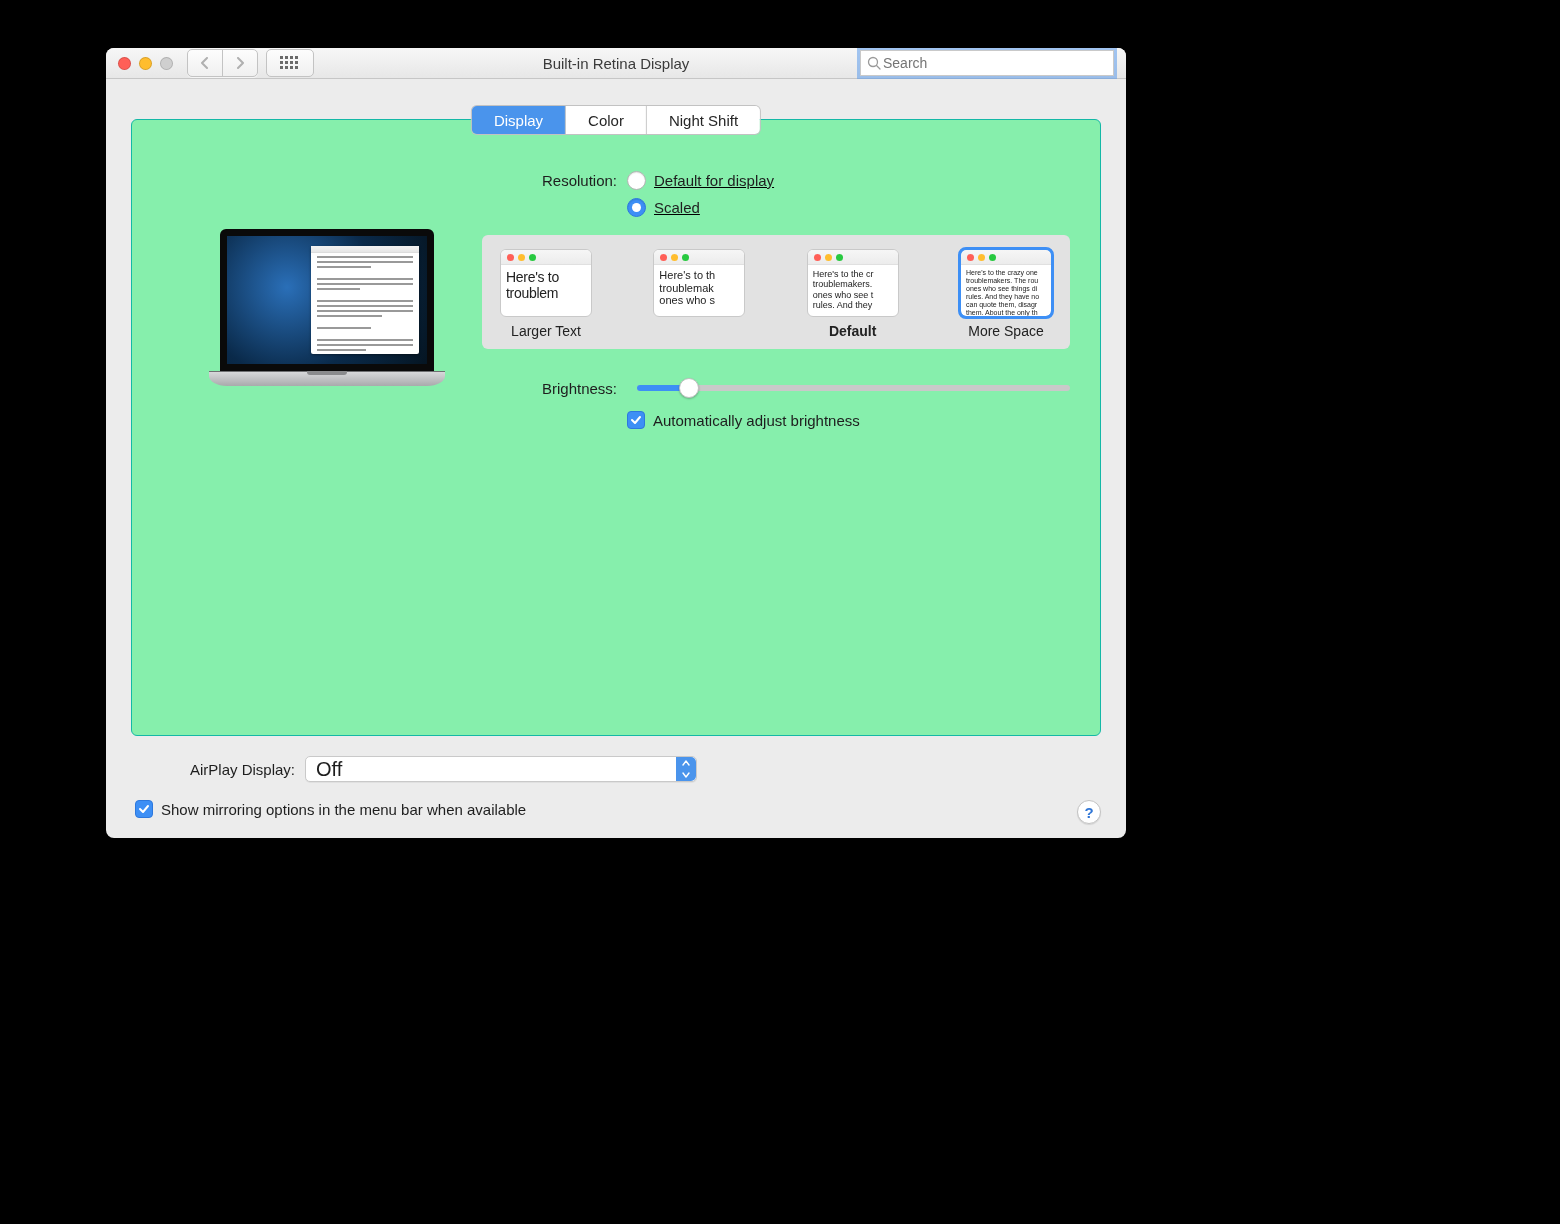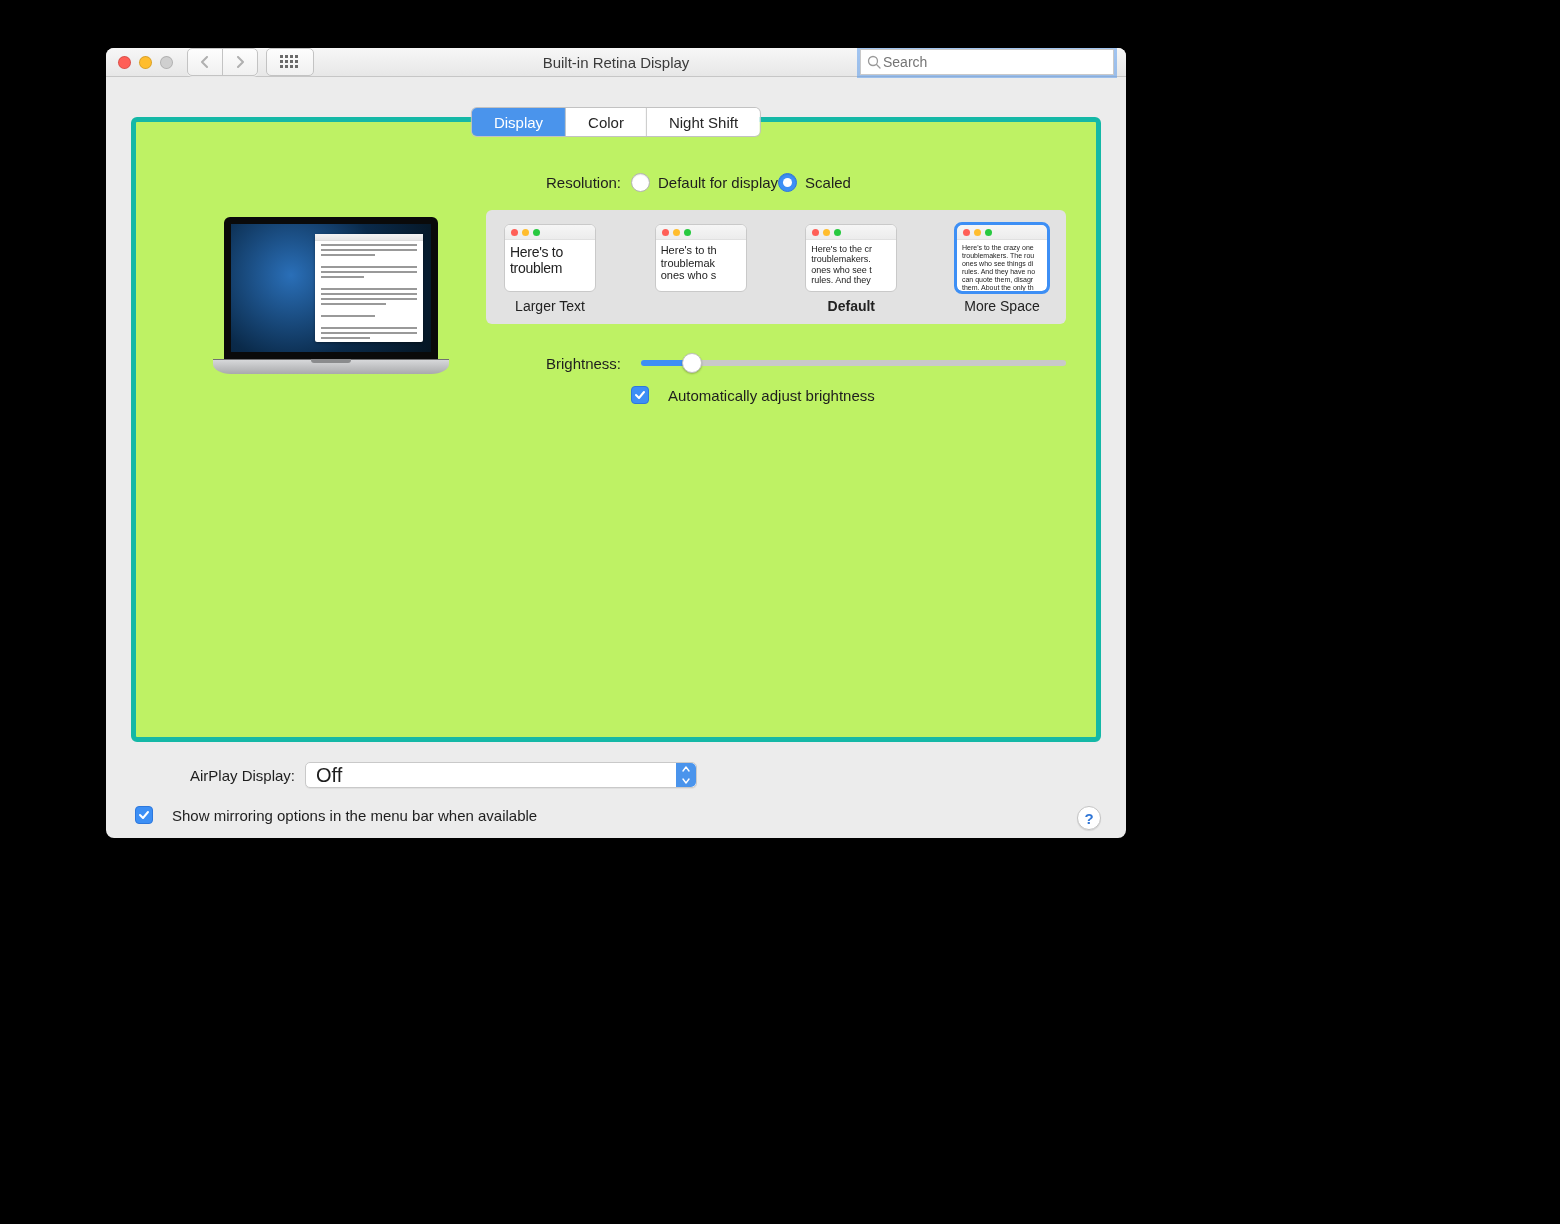"Display" .panel { background: #bef264 -> #86efac; border: 5px solid #14b8a6 -> 1px solid #14b8a6 }
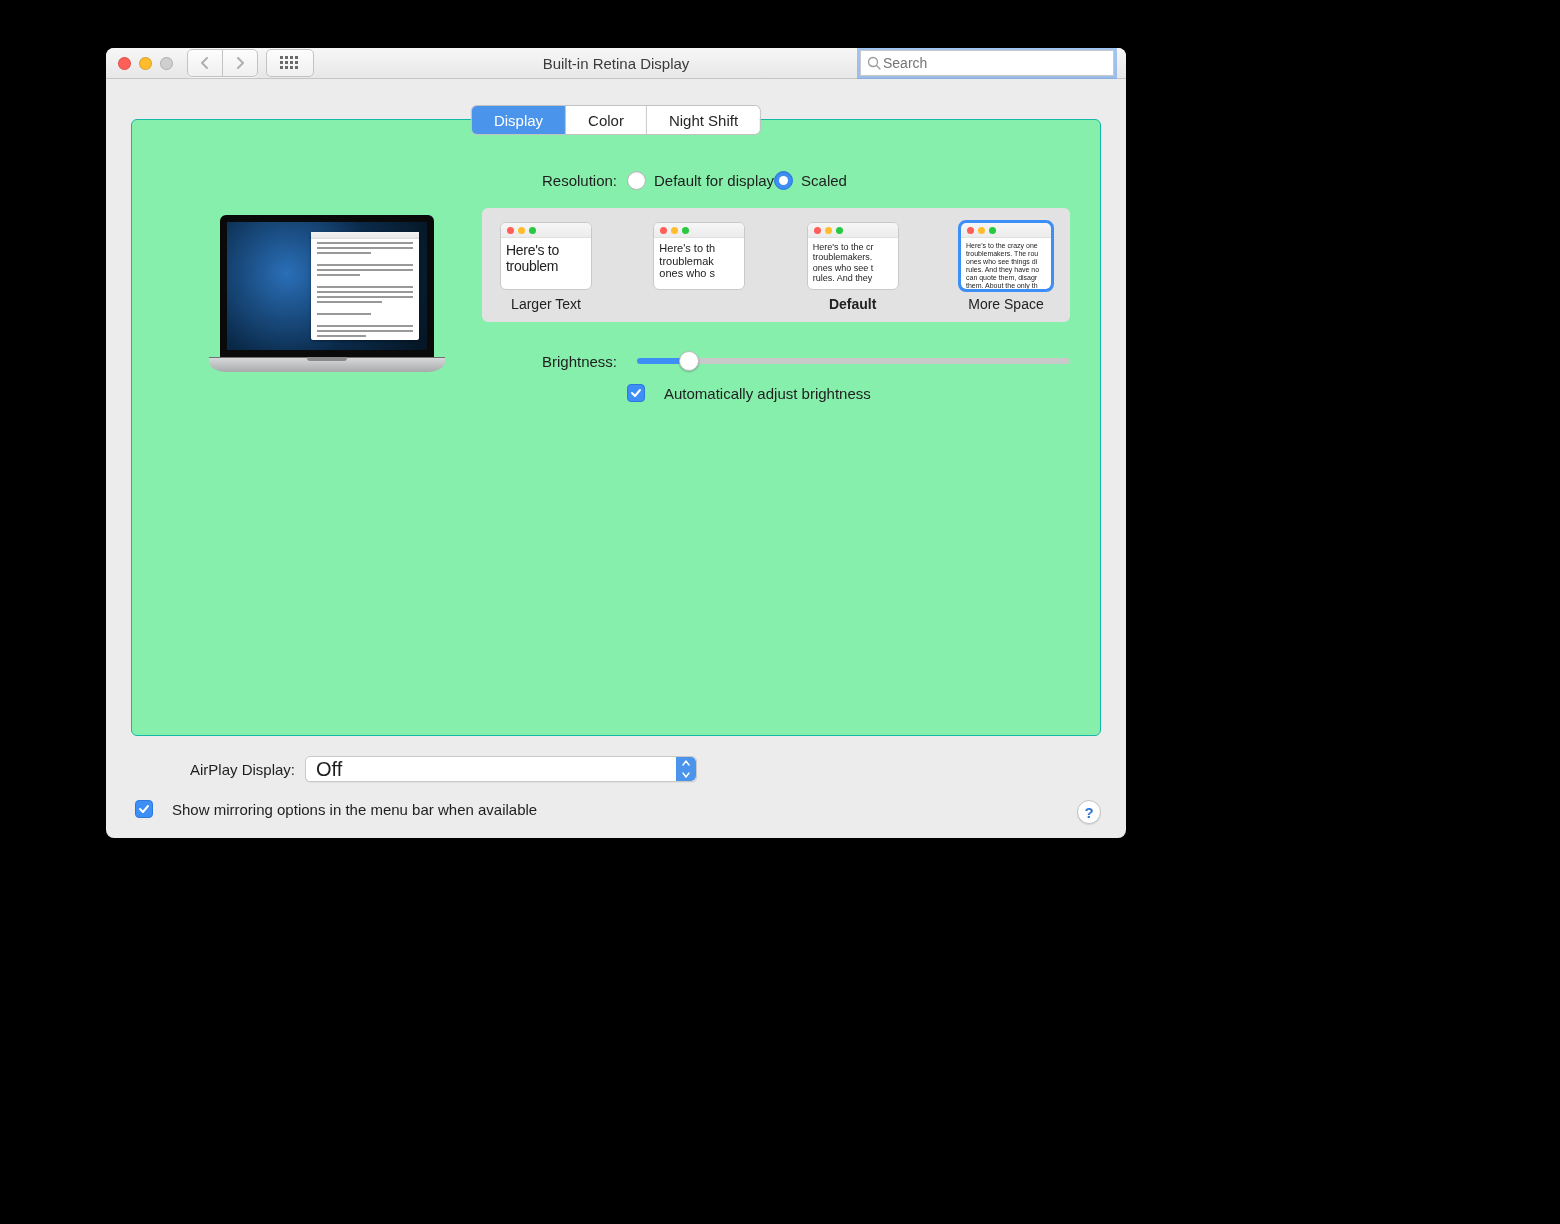"Default for display" .radio-stack { flex-direction: none -> column; gap: 0 -> 8px; text-decoration: none -> underline }
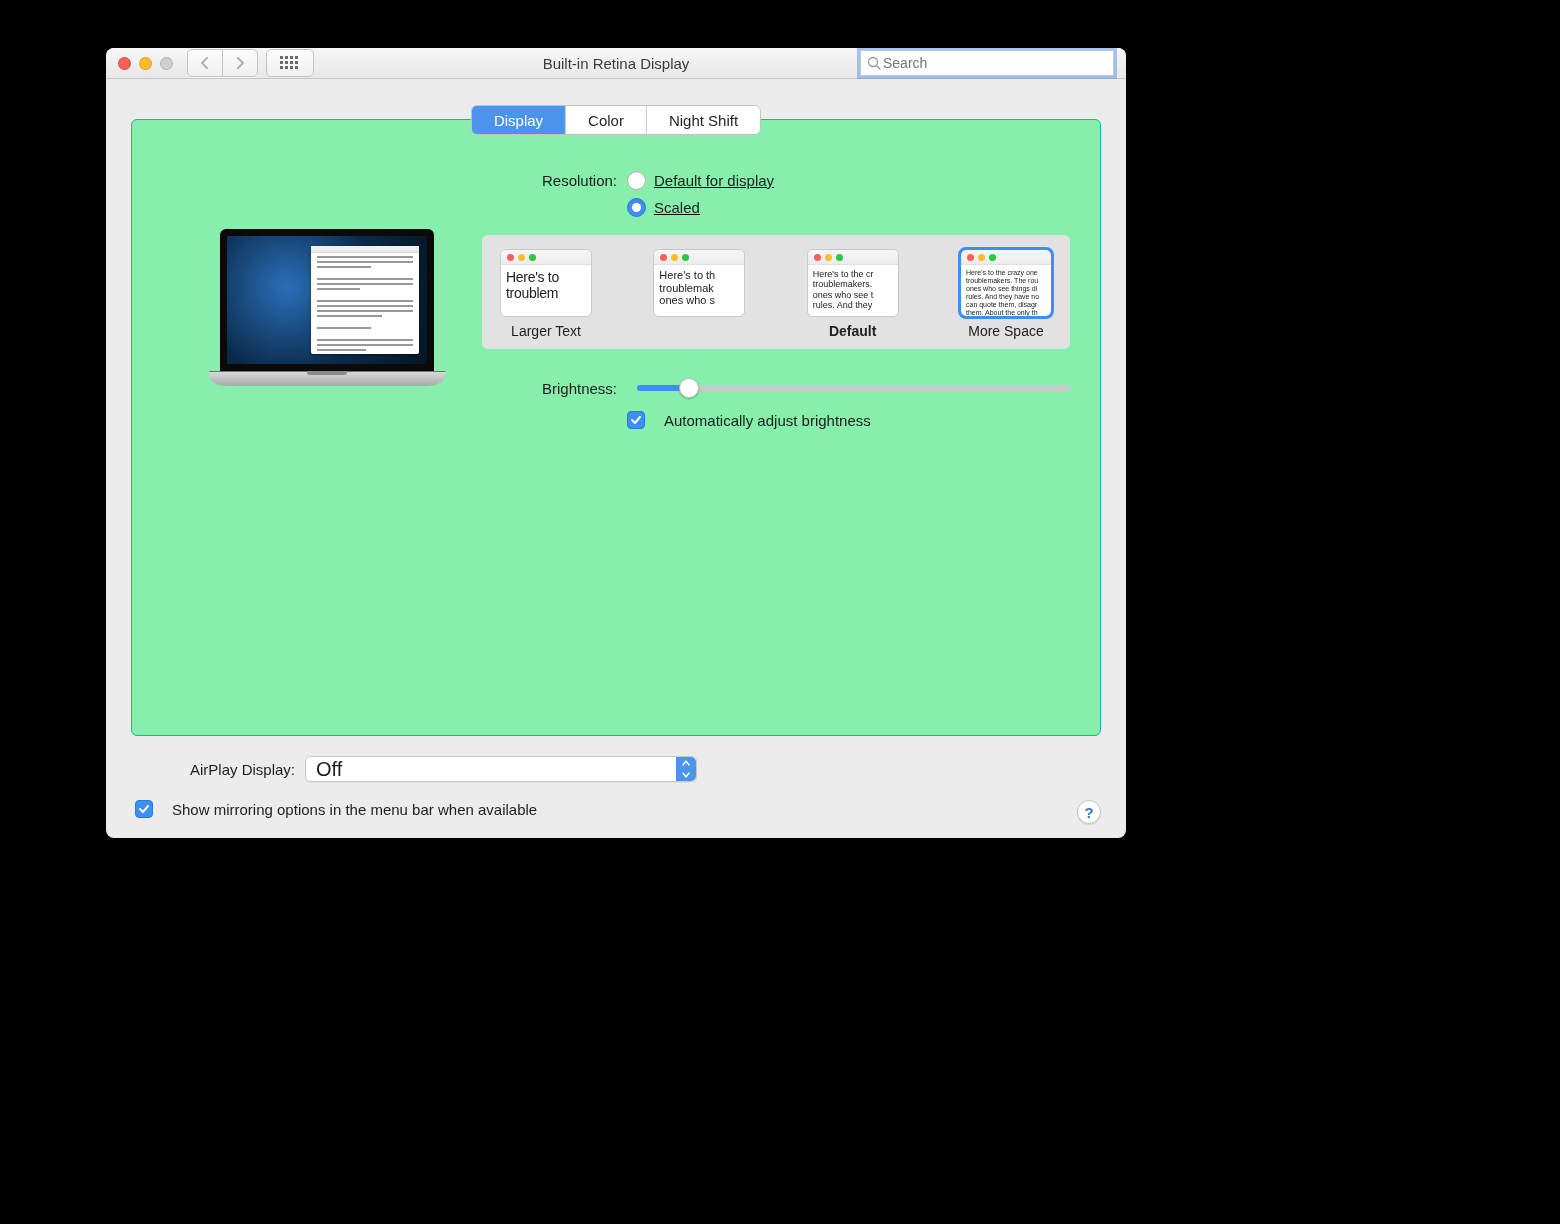"Automatically adjust brightness" .checkbox { gap: 19px -> 8px }
